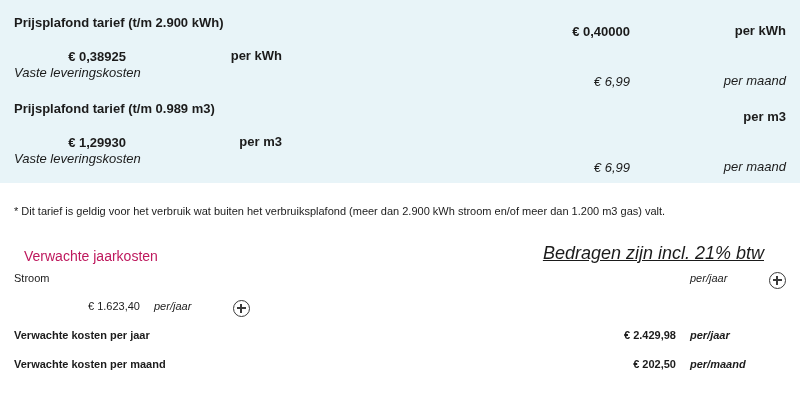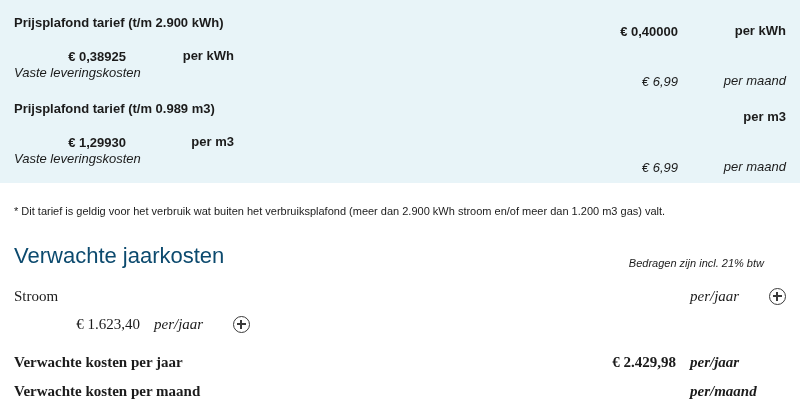"Prijsplafond tarief (t/m 2.900 kWh)" .row { gap: none -> 48px }
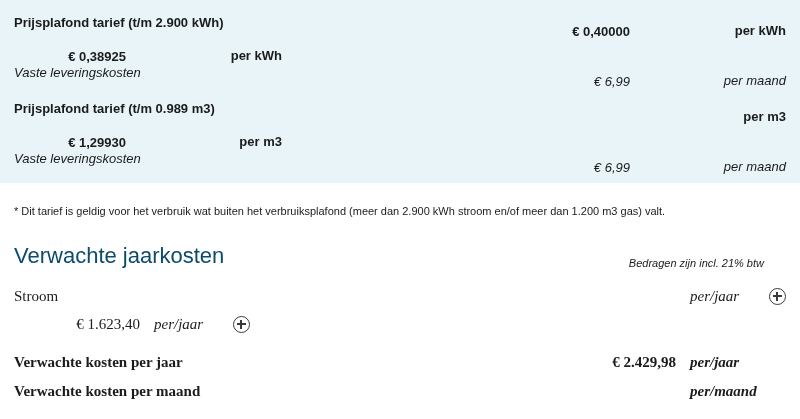"Verwachte jaarkosten" .costs-title { color: #0c4a6e -> #be185d; font-size: 22px -> 14px; margin-left: none -> 10px }
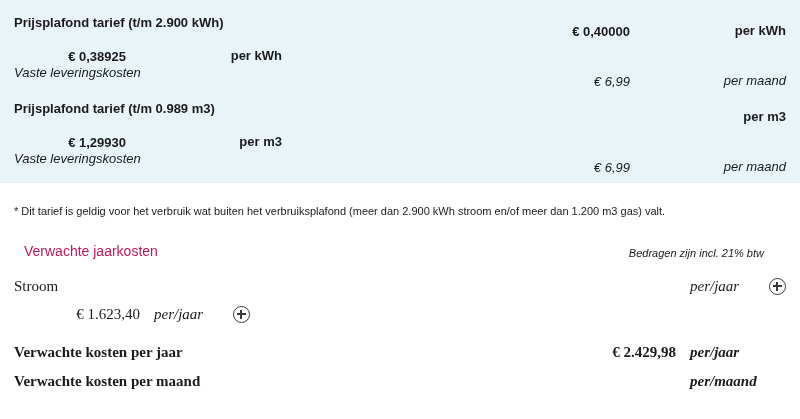"Bedragen zijn incl. 21% btw" .costs-note { font-size: 11px -> 18px; text-decoration: none -> underline }
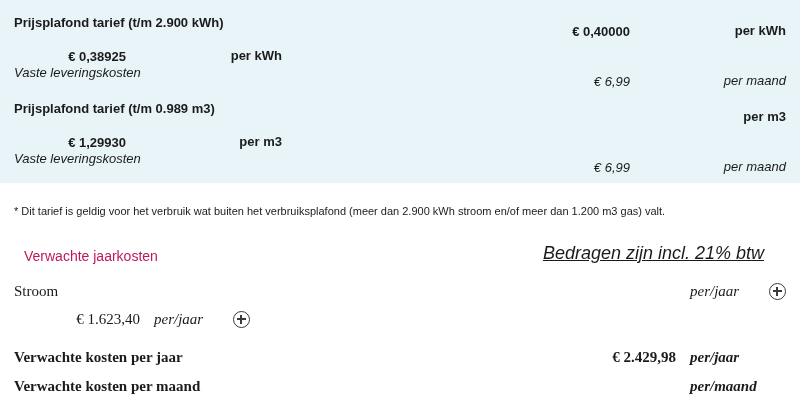"Stroom" .crow { align-items: flex-end -> flex-start; font-family: Liberation Serif, serif -> none; font-size: 15px -> 11px }
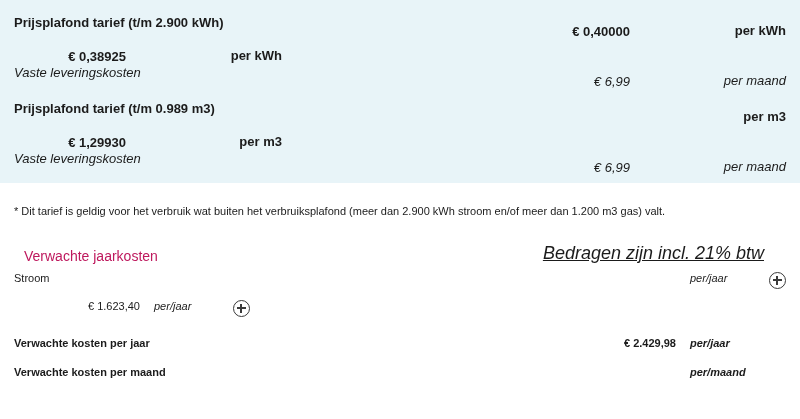"Verwachte kosten per jaar" .totals { margin-top: 9px -> 1px }
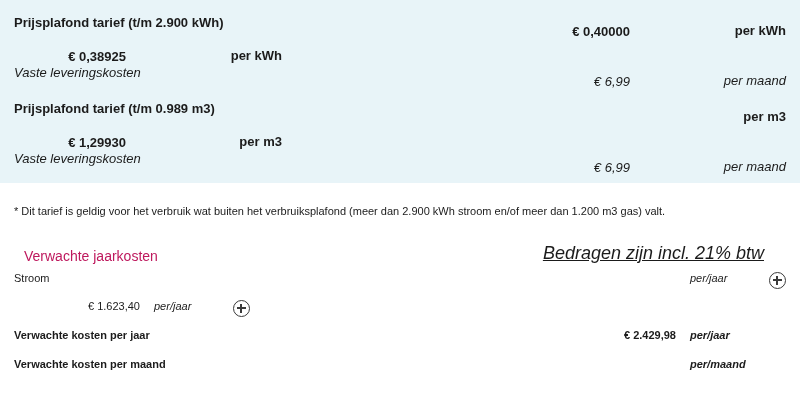"€ 202,50" div.camount { html: none -> <div>€ 202,50</div> }
